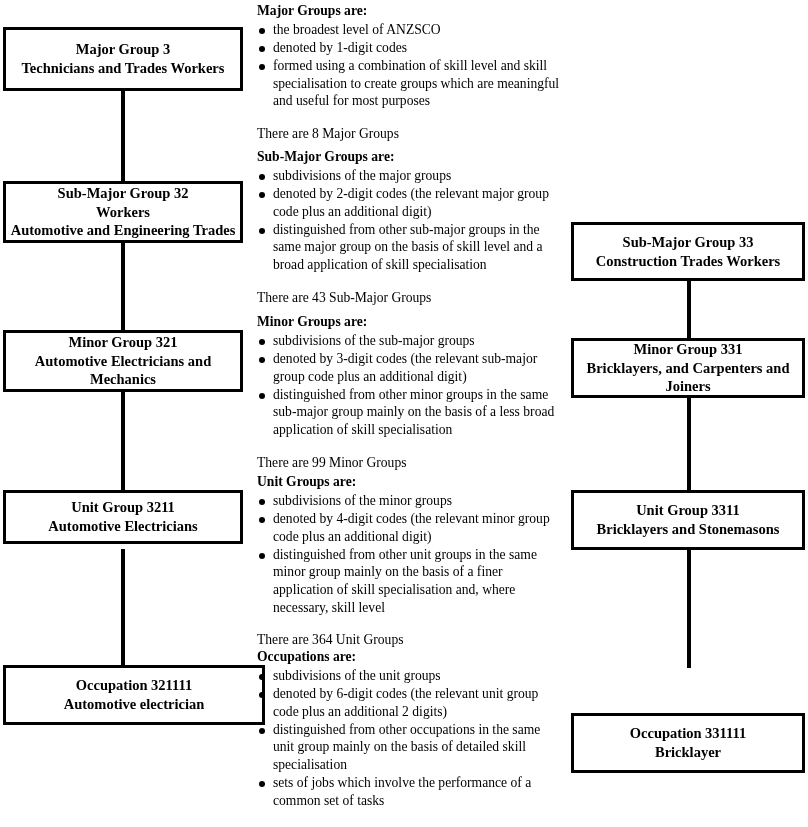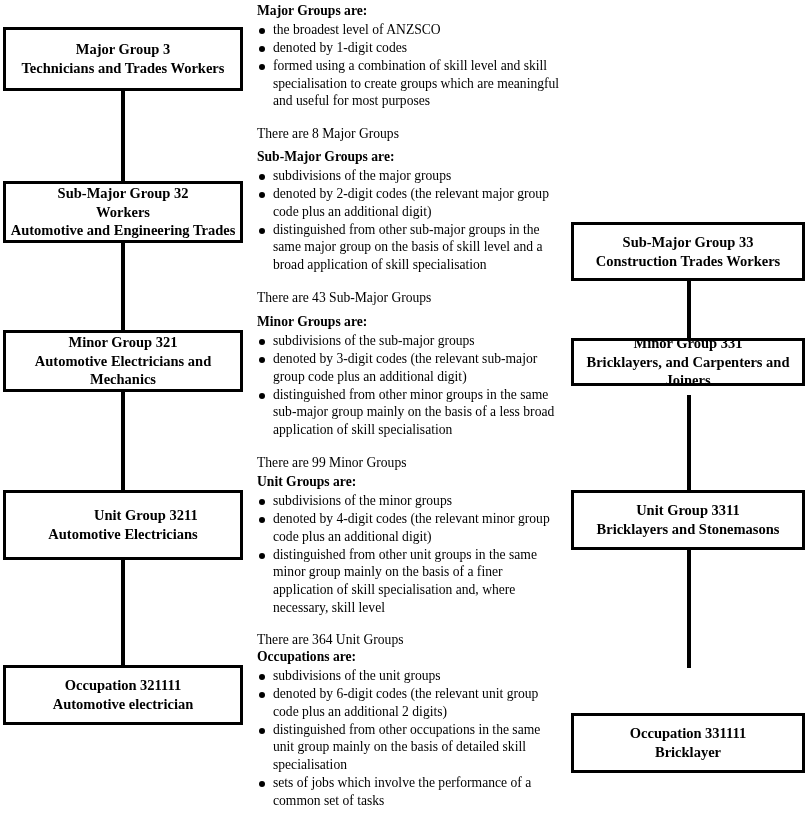"Minor Group 331" div.node { height: 48px -> 60px }
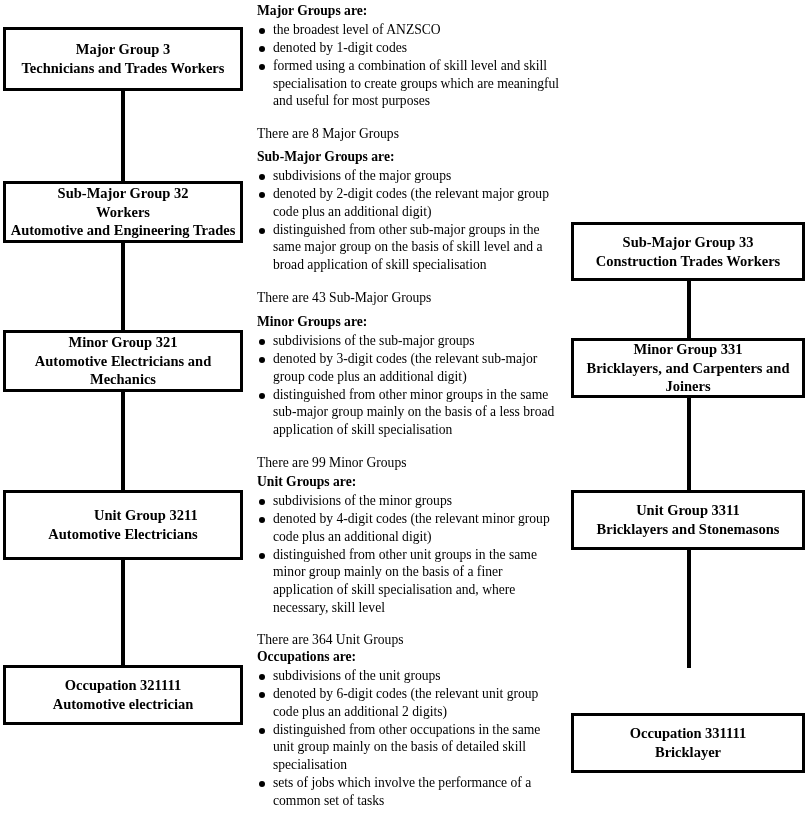"Unit Group 3211" div.node { height: 70px -> 54px; text-align: right -> none }
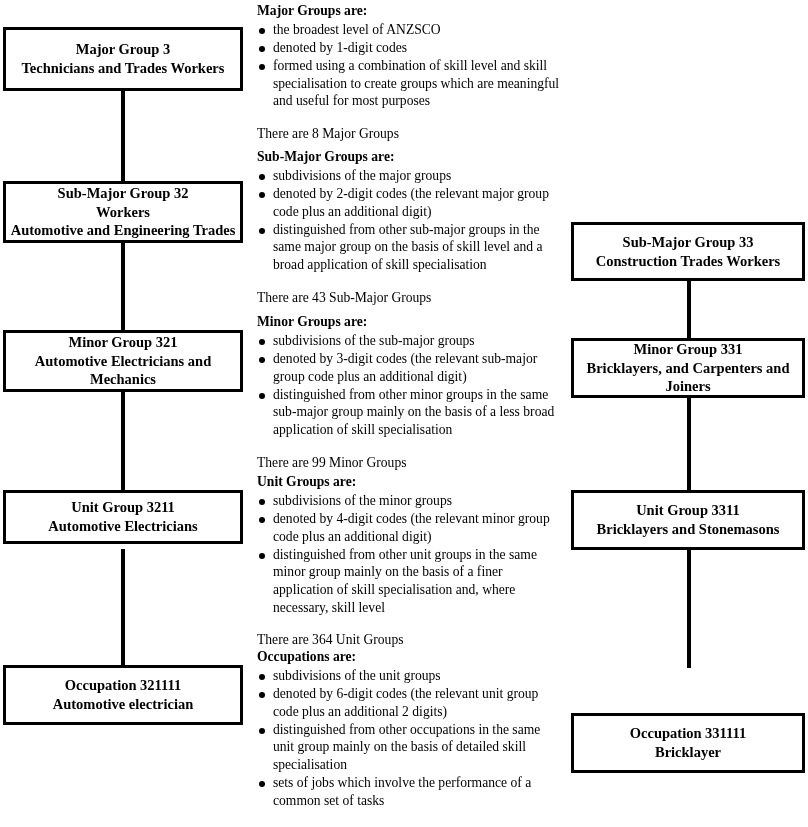"Occupation 321111" div.node { width: 240px -> 262px }
